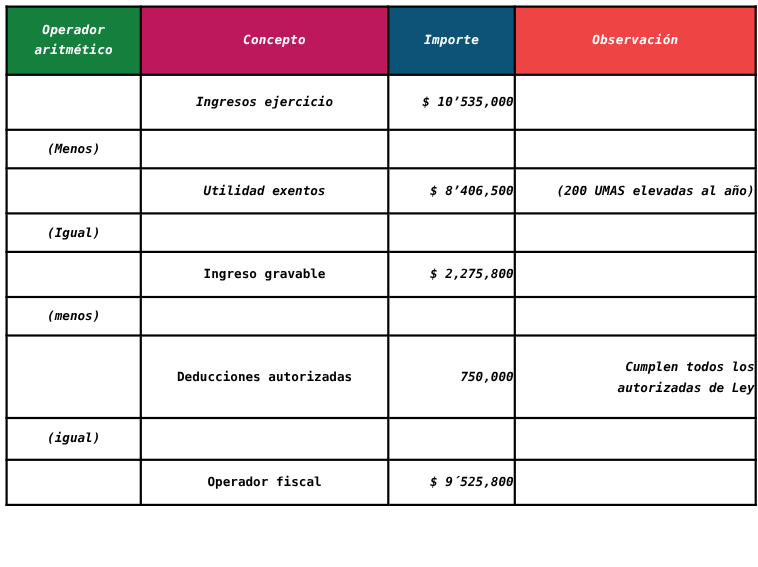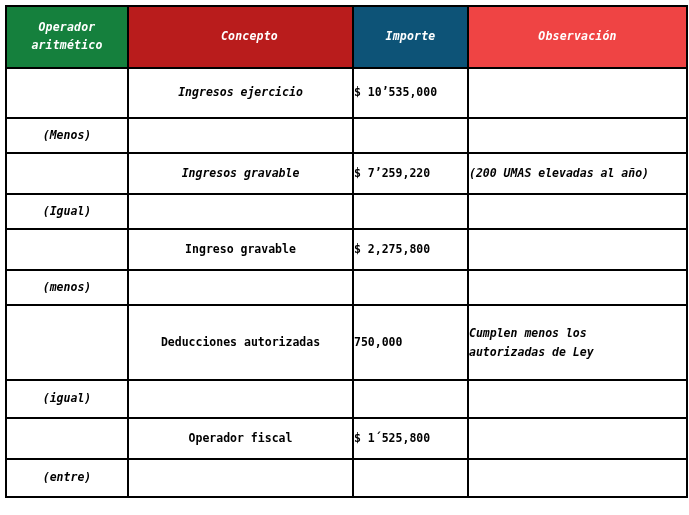"Concepto" th { background: #b91c1c -> #be185d }
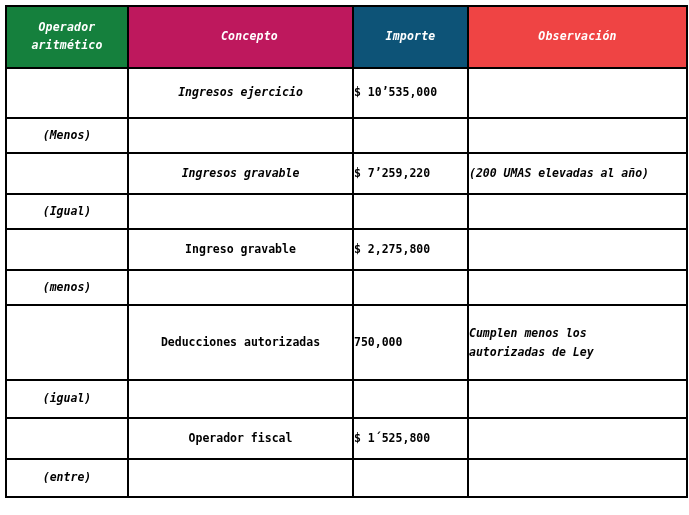"$ 10’535,000" td.cell-imp { font-style: none -> italic; text-align: left -> right }
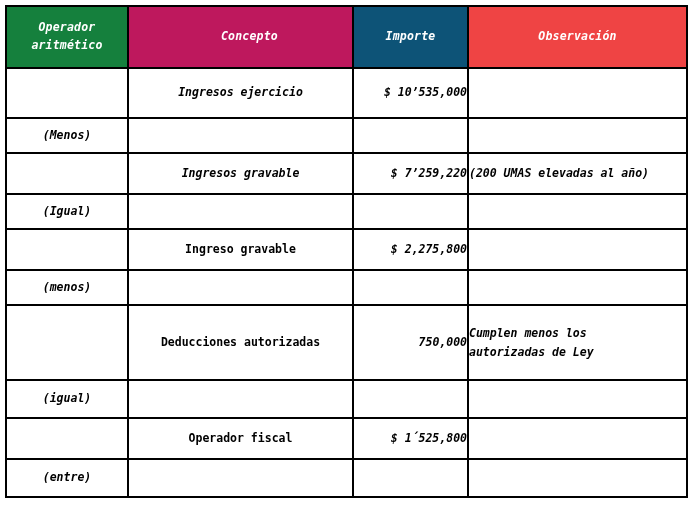"Ingresos gravable" span.txt-italic { text: Ingresos gravable -> Utilidad exentos }
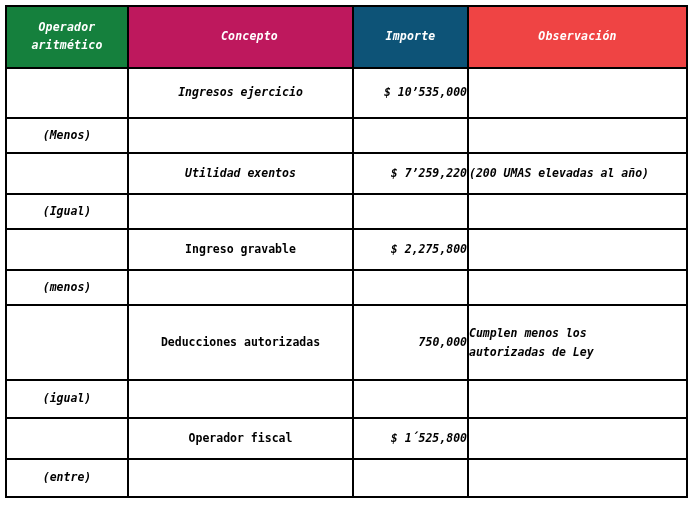"$ 7’259,220" span { text: 7’259,220 -> 8’406,500 }
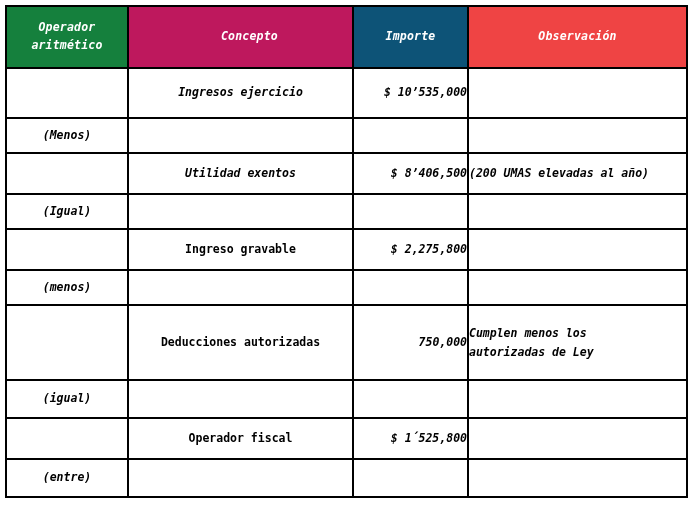"(200 UMAS elevadas al año)" td.cell-obs { text-align: left -> right }
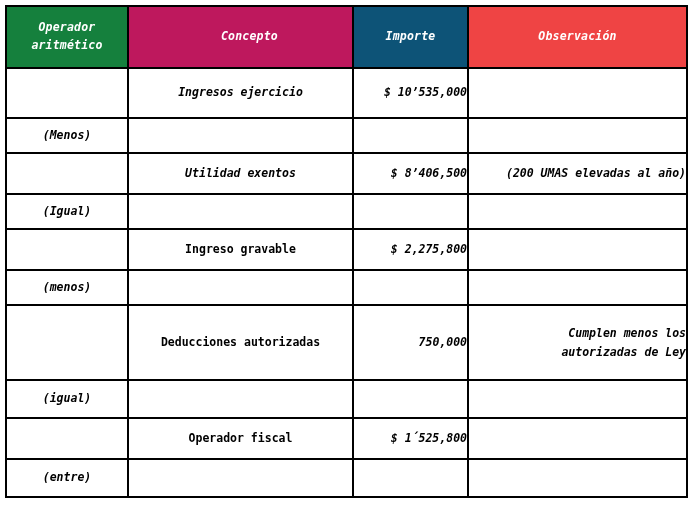"Cumplen menos los" span.obs-line { text: menos -> todos }
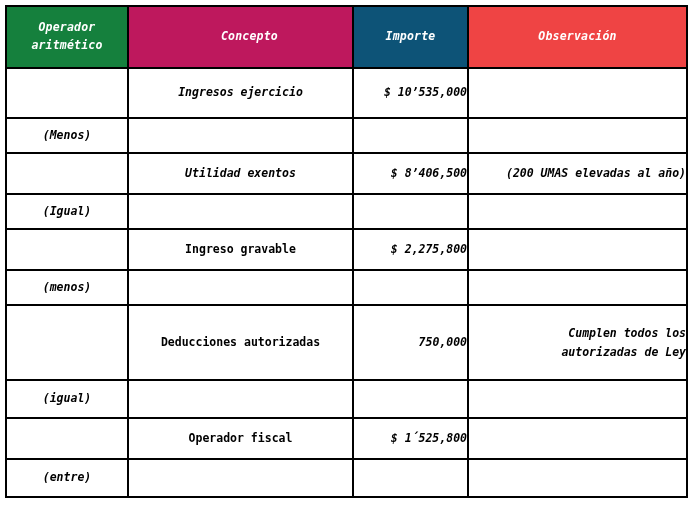"$ 1´525,800" span { text: 1 -> 9 }
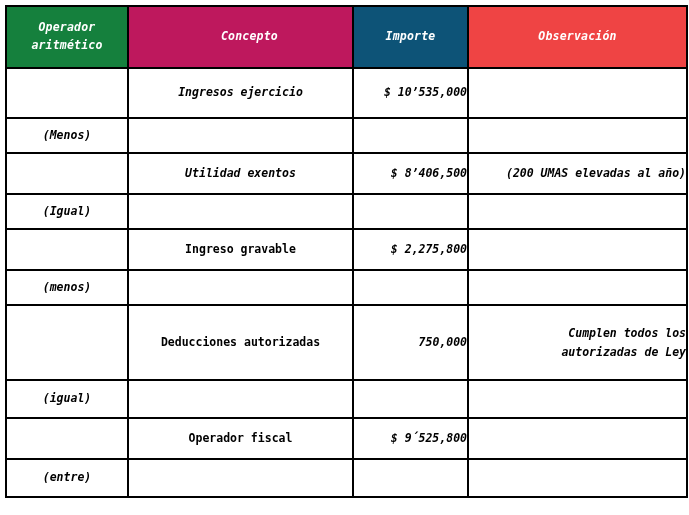"(entre)" tr.r-h40 { html: <tr> <td><span>(entre)</span></td> <td><span></span></td> <td><span></span></td> <td></td> </tr> -> none }
